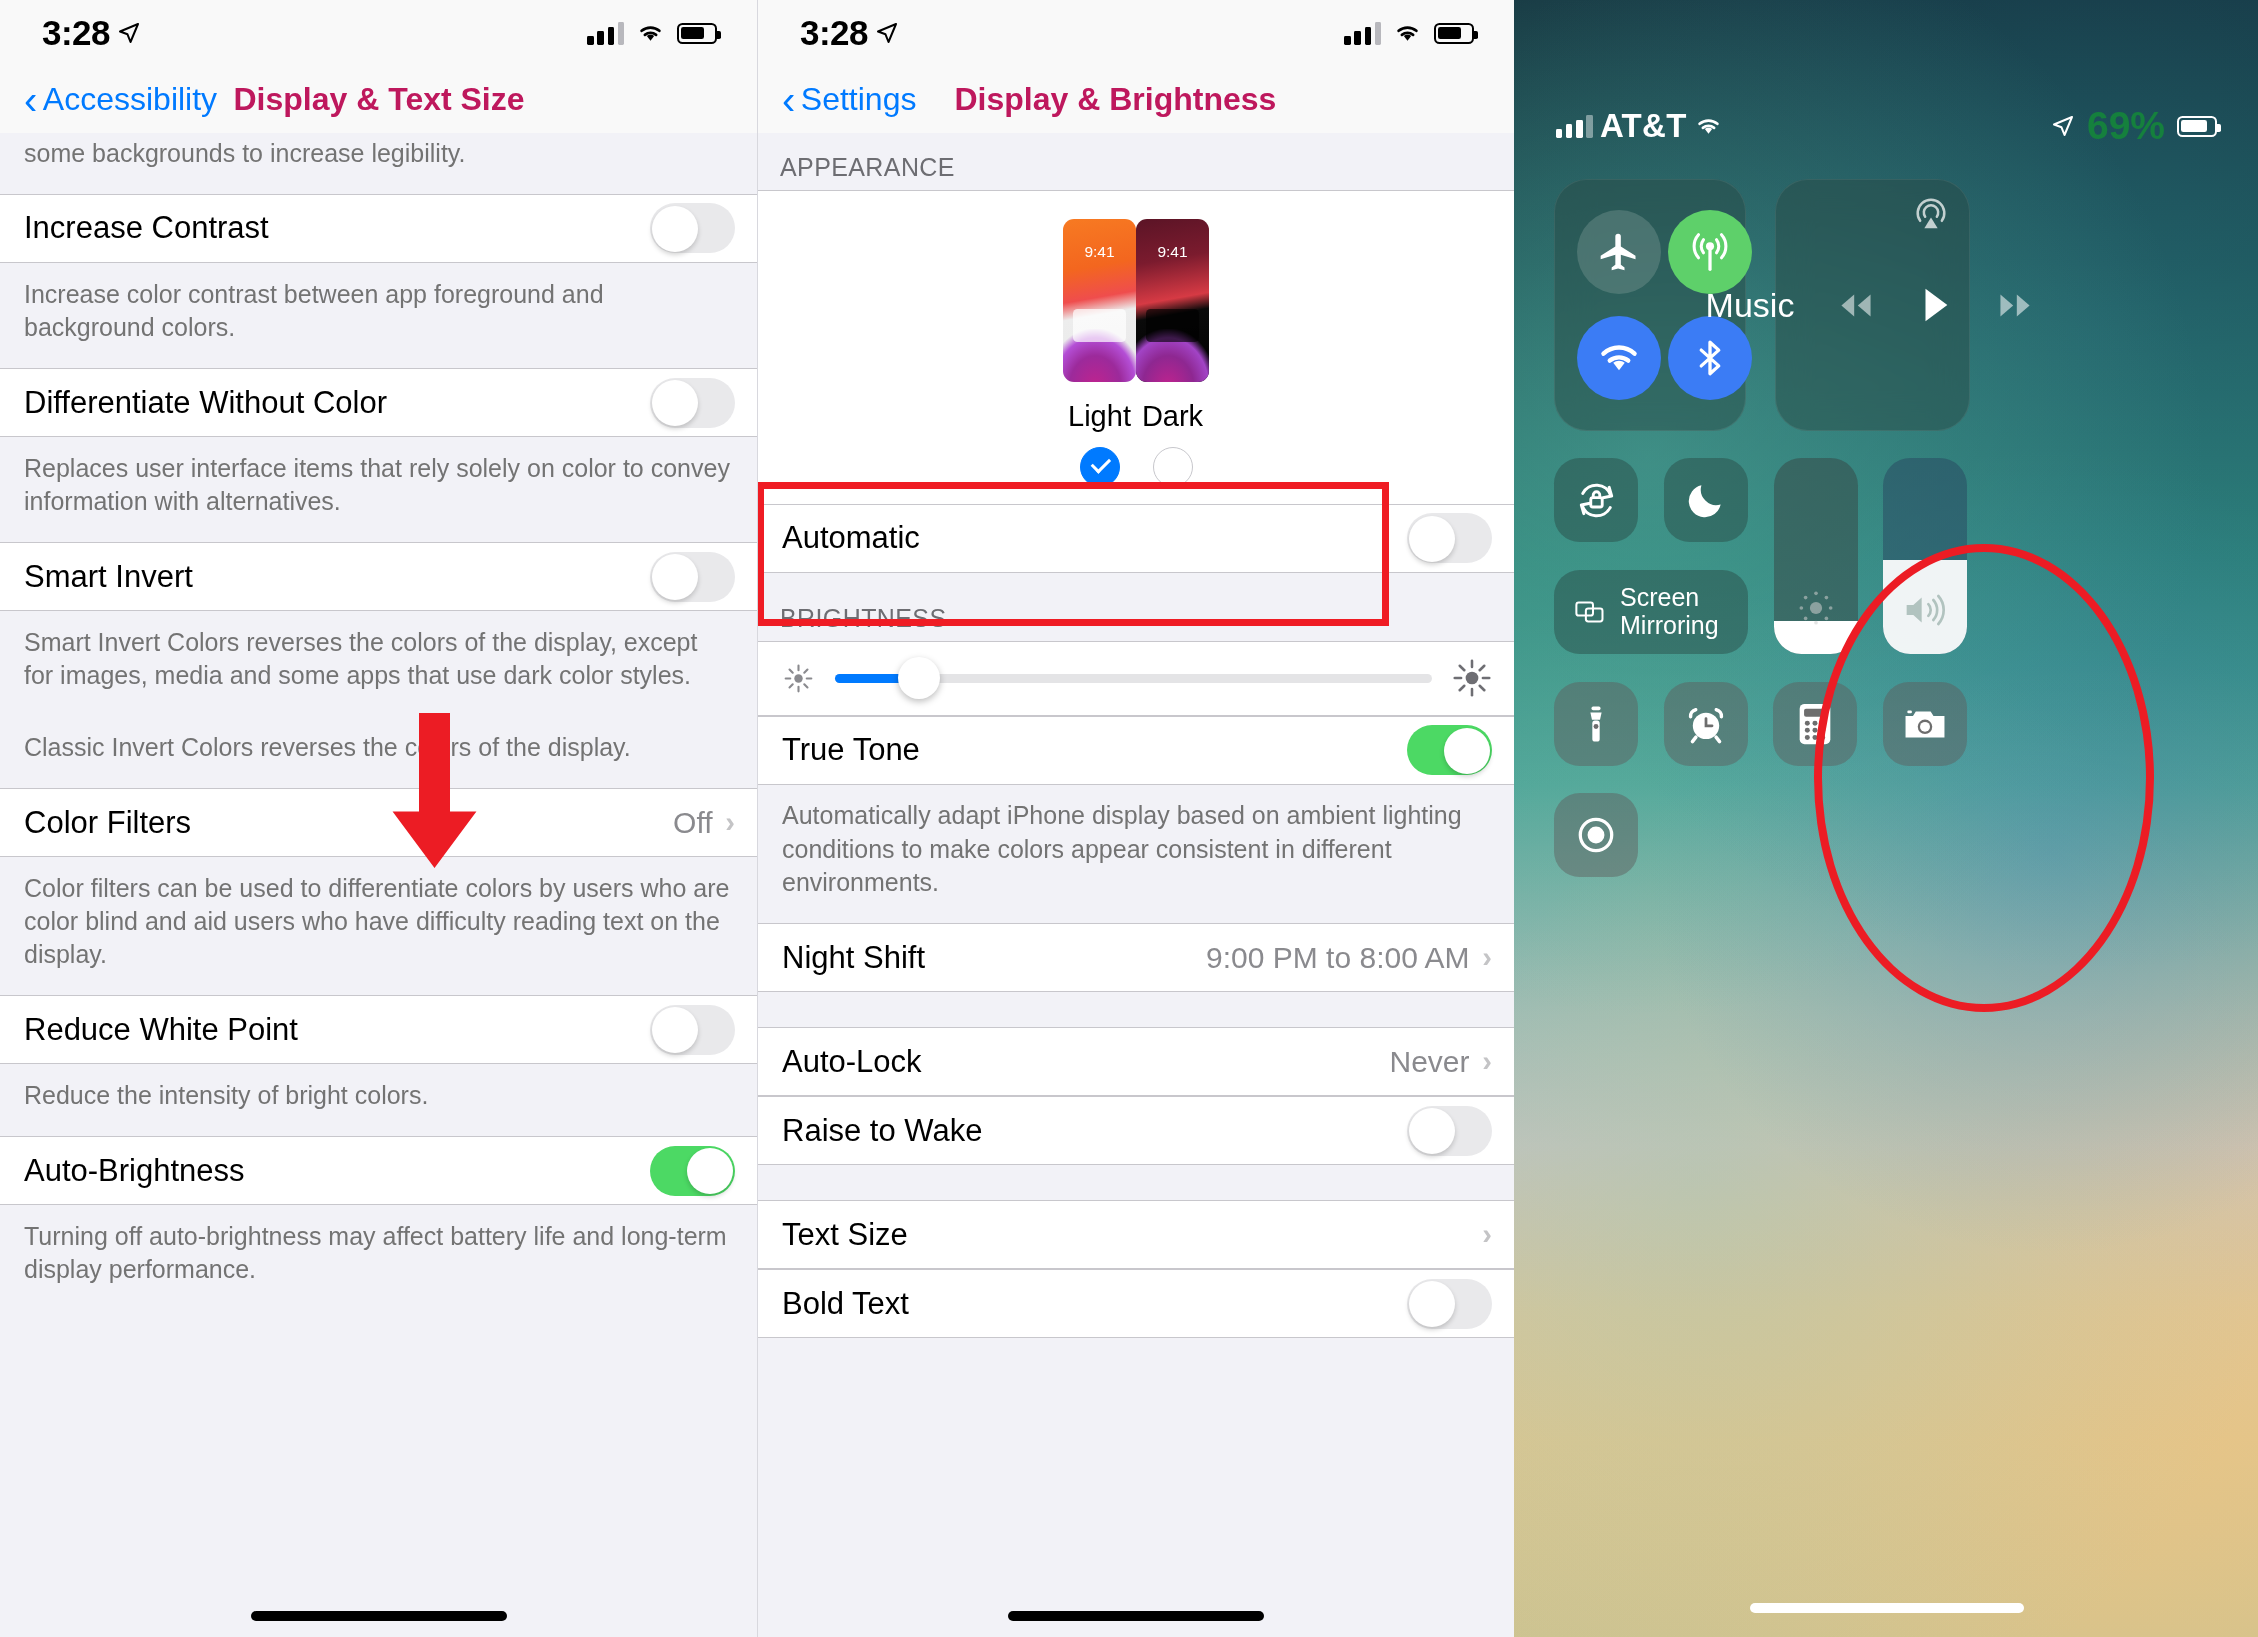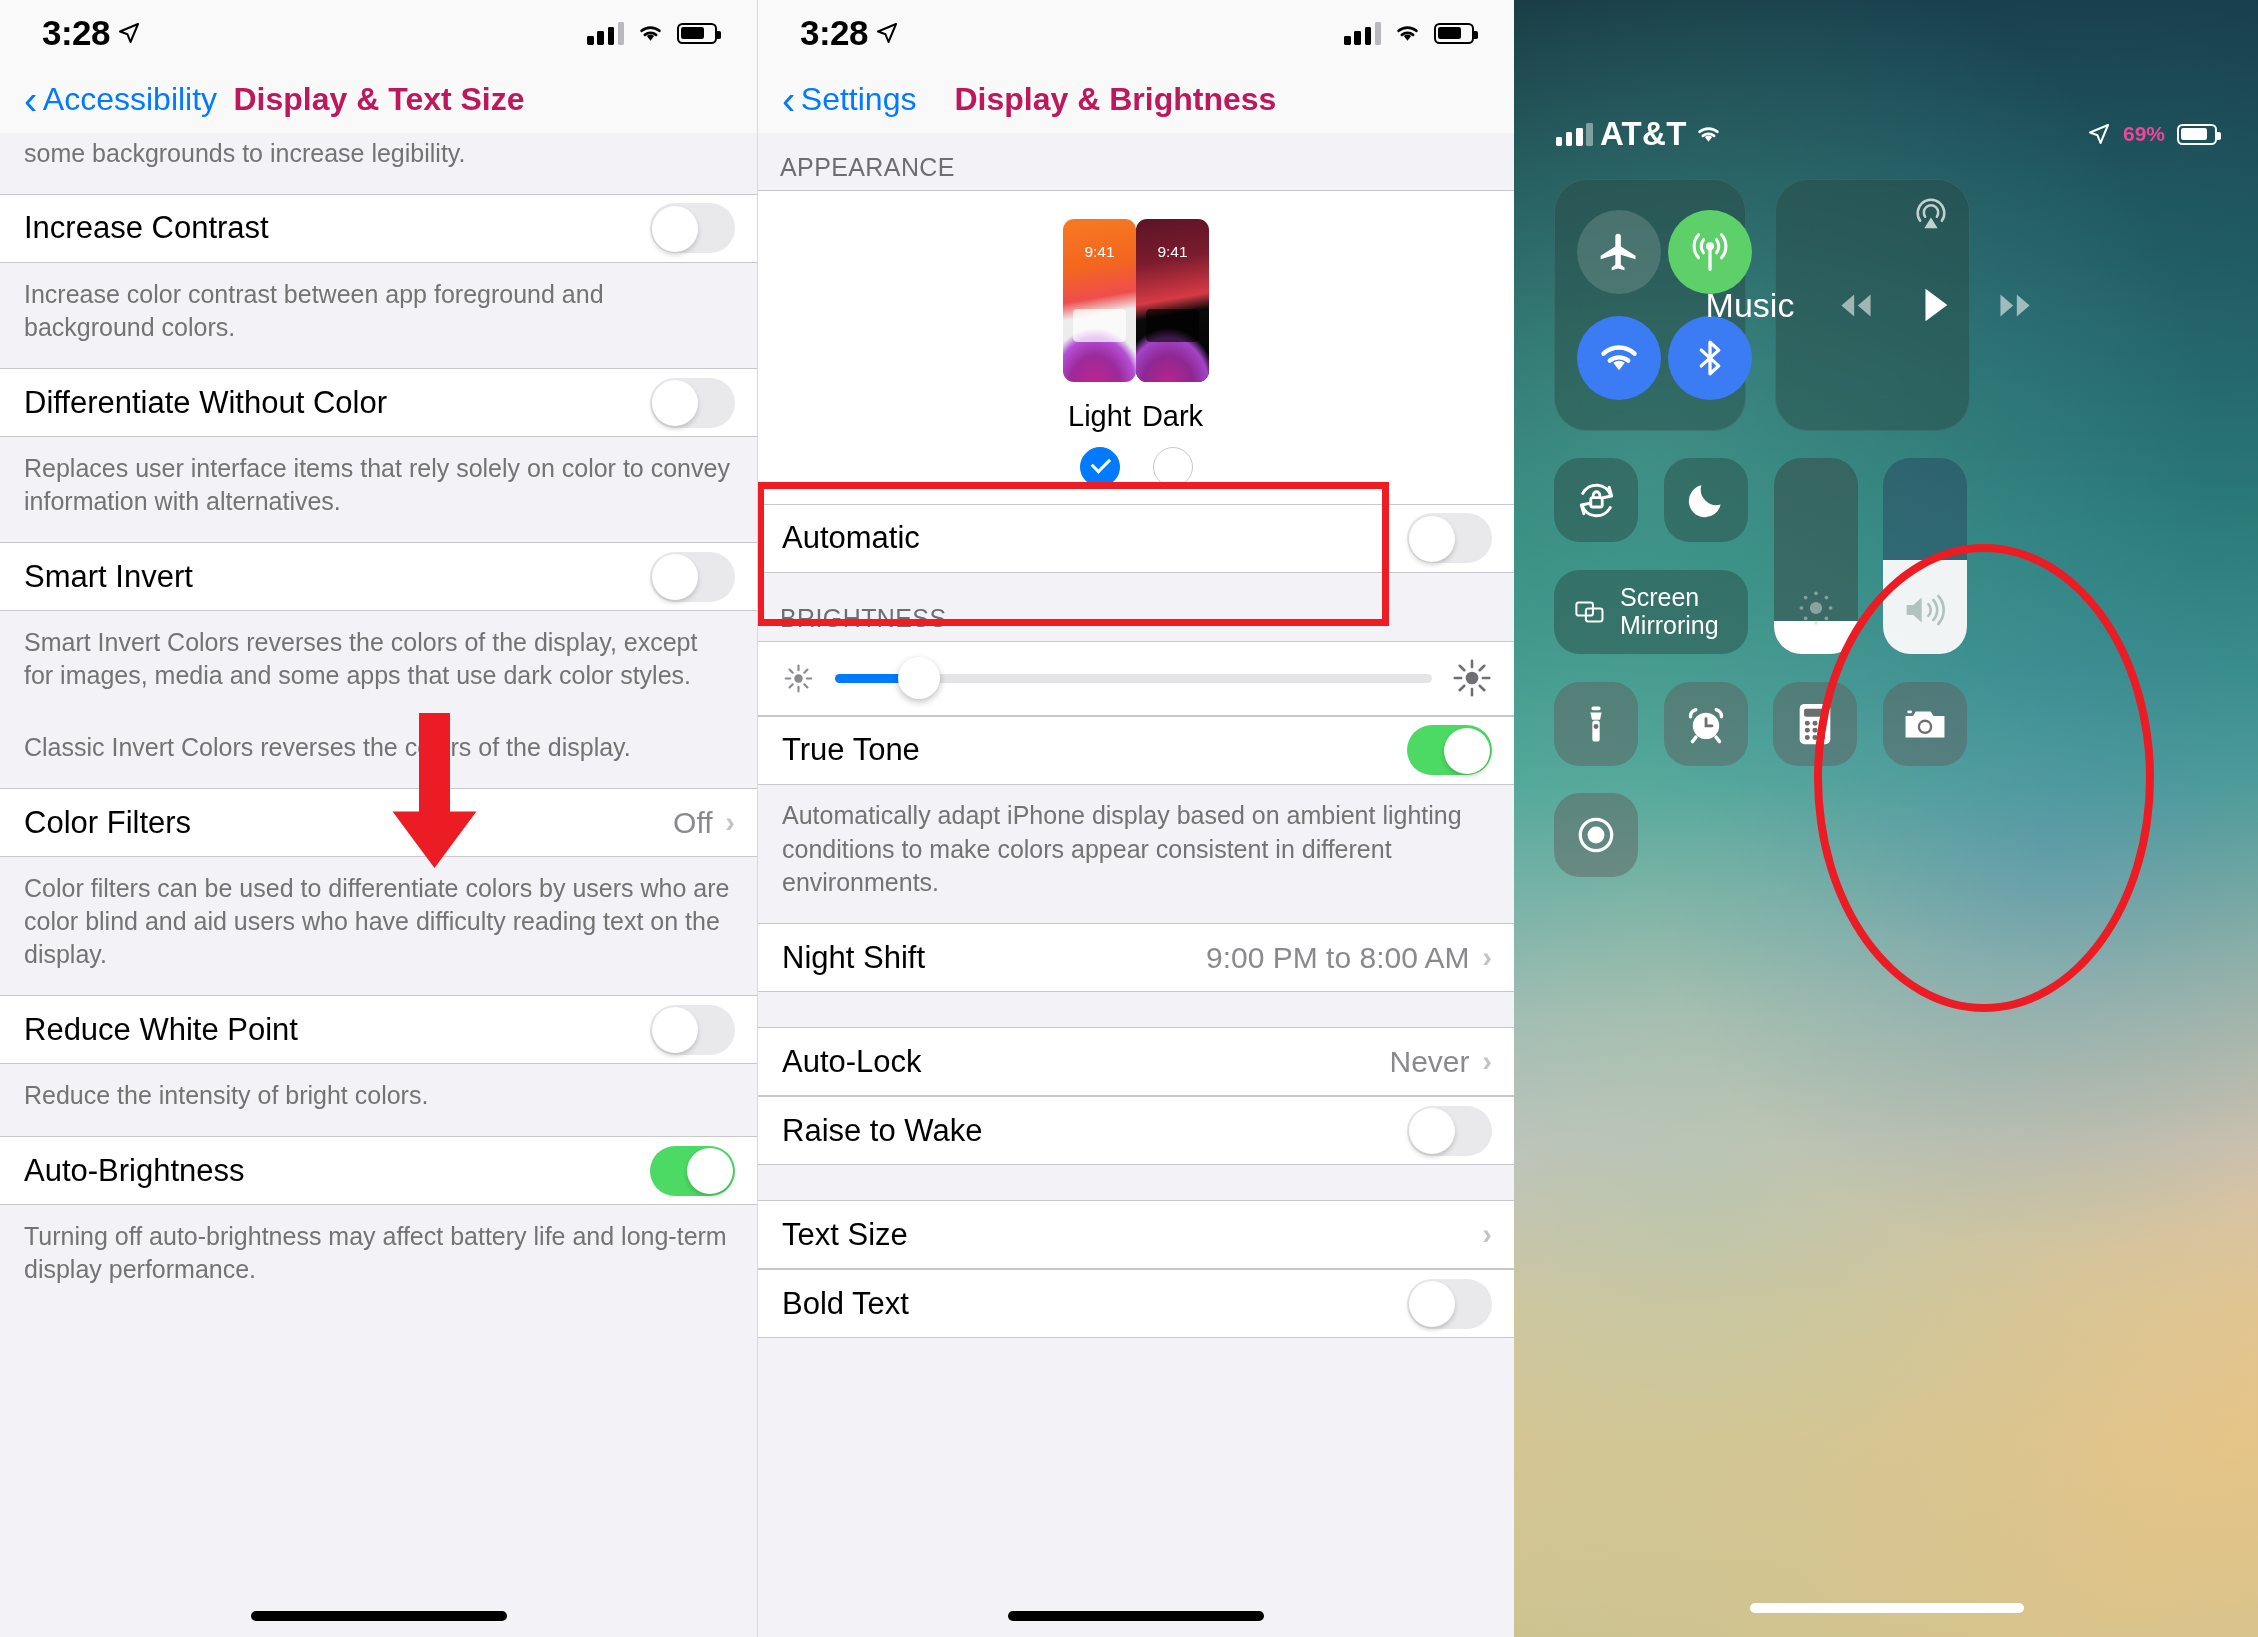"AT&T" .cc-status { top: 115px -> 104px }
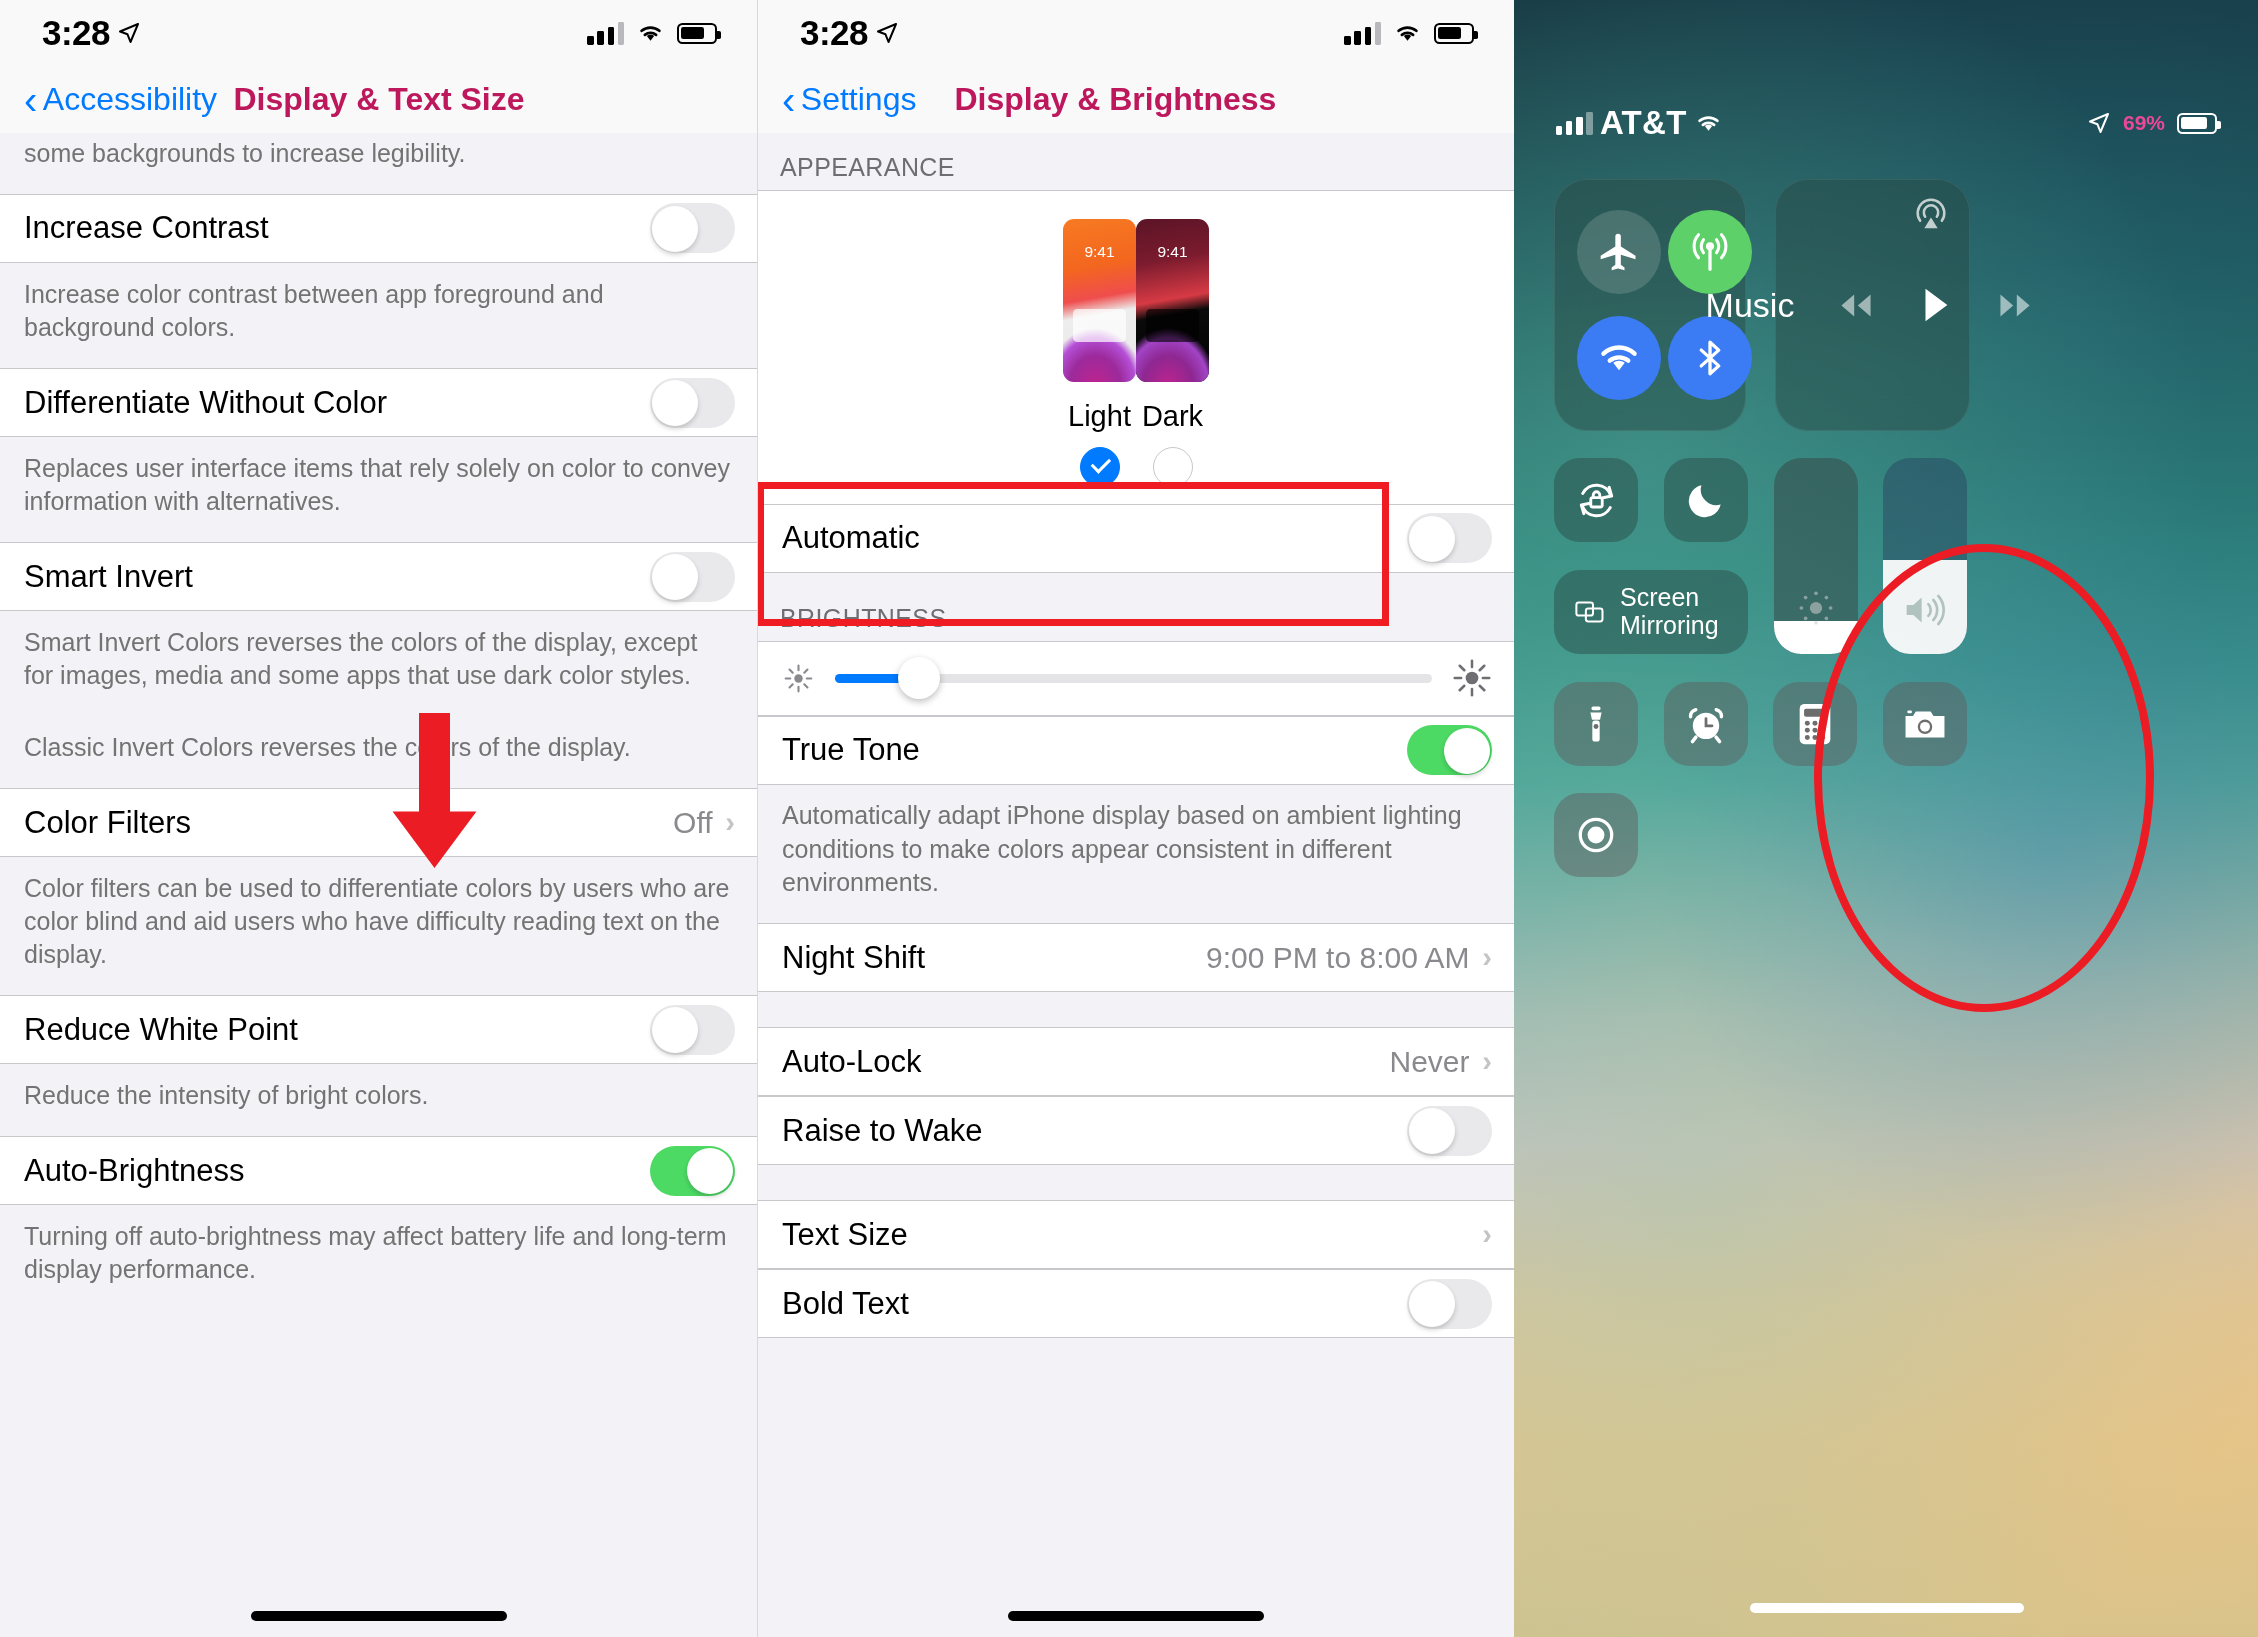"69%" .cc-batt-pct { color: #ec4899 -> #15803d; font-size: 21px -> 39px }
